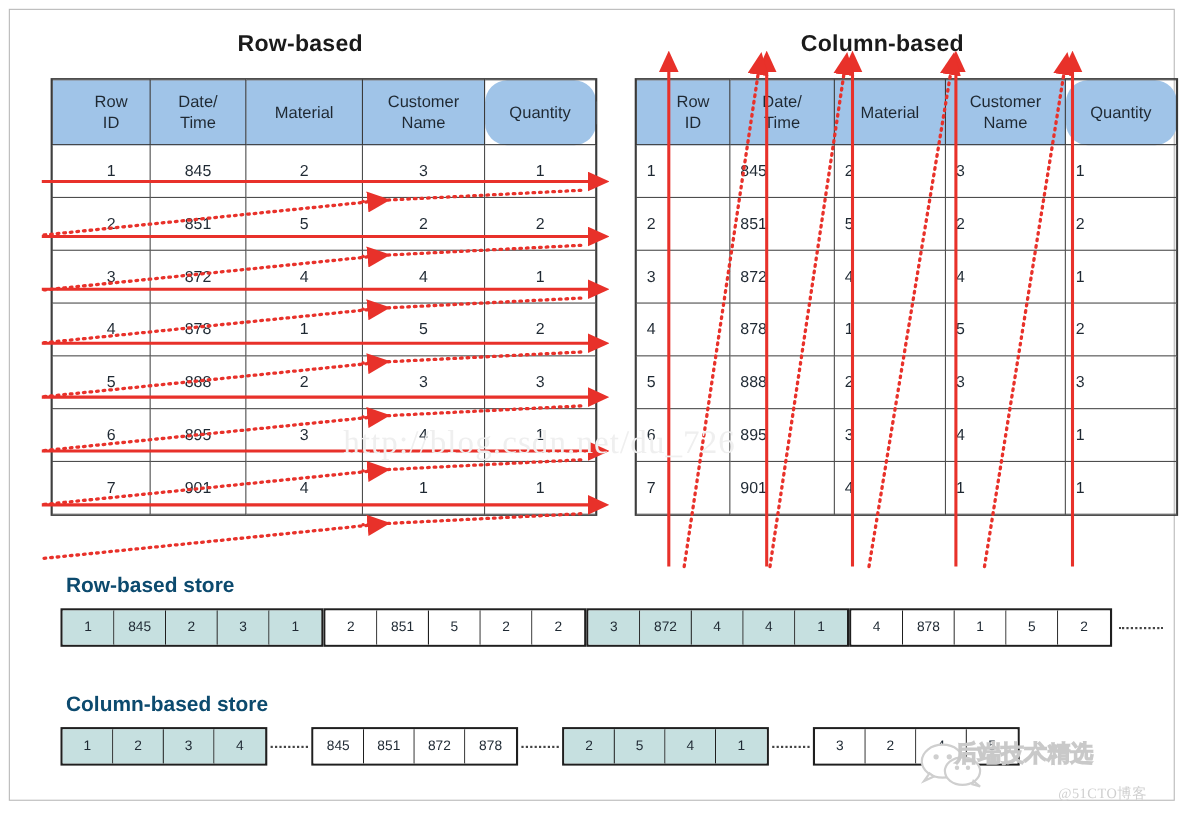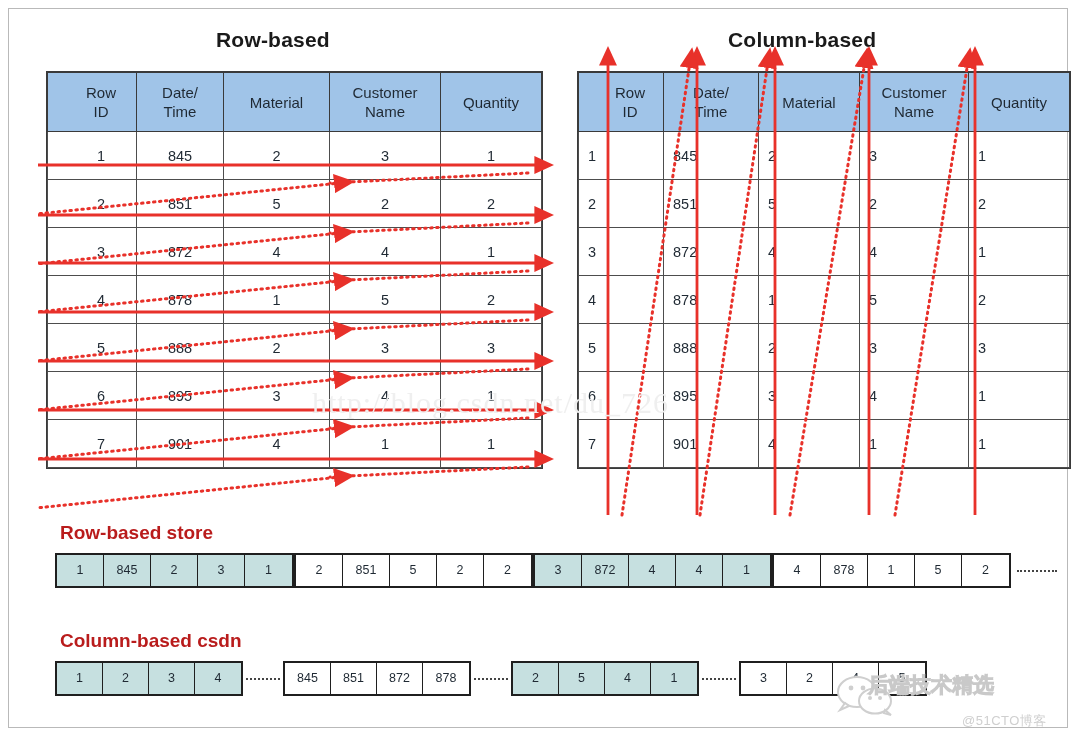"Quantity" .tbl .c4 { border-radius: none -> 20px }
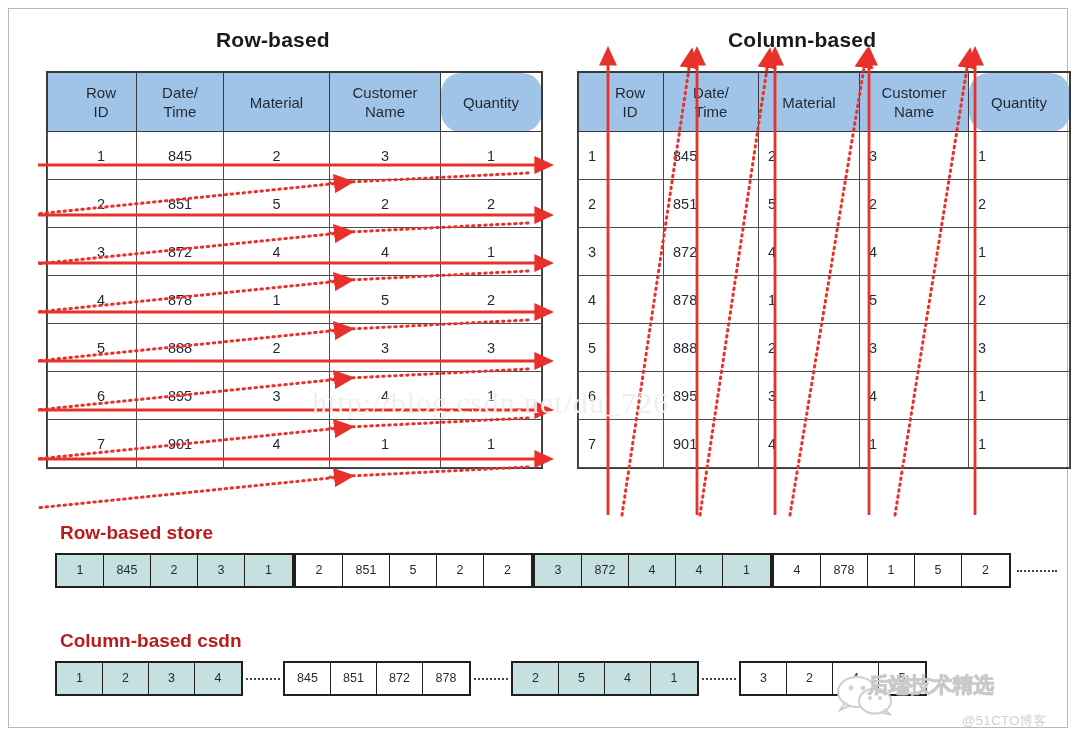"Row-based store" .store-title { color: #b91c1c -> #0c4a6e }
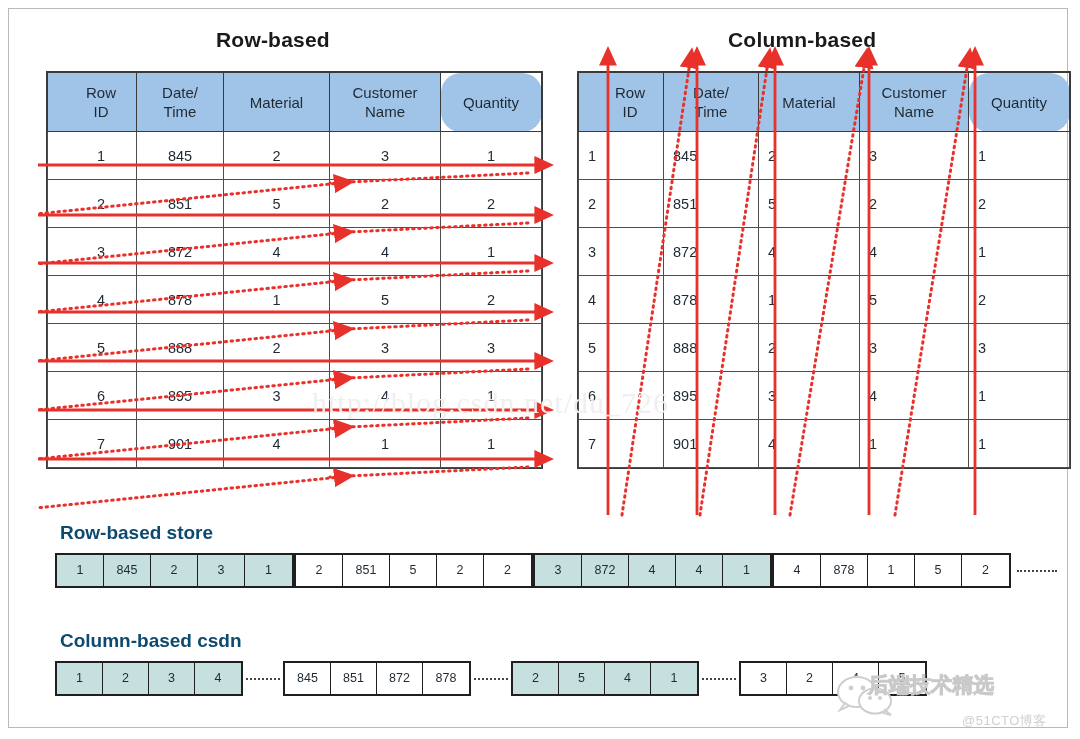"Column-based csdn" div.store-title { text: csdn -> store }
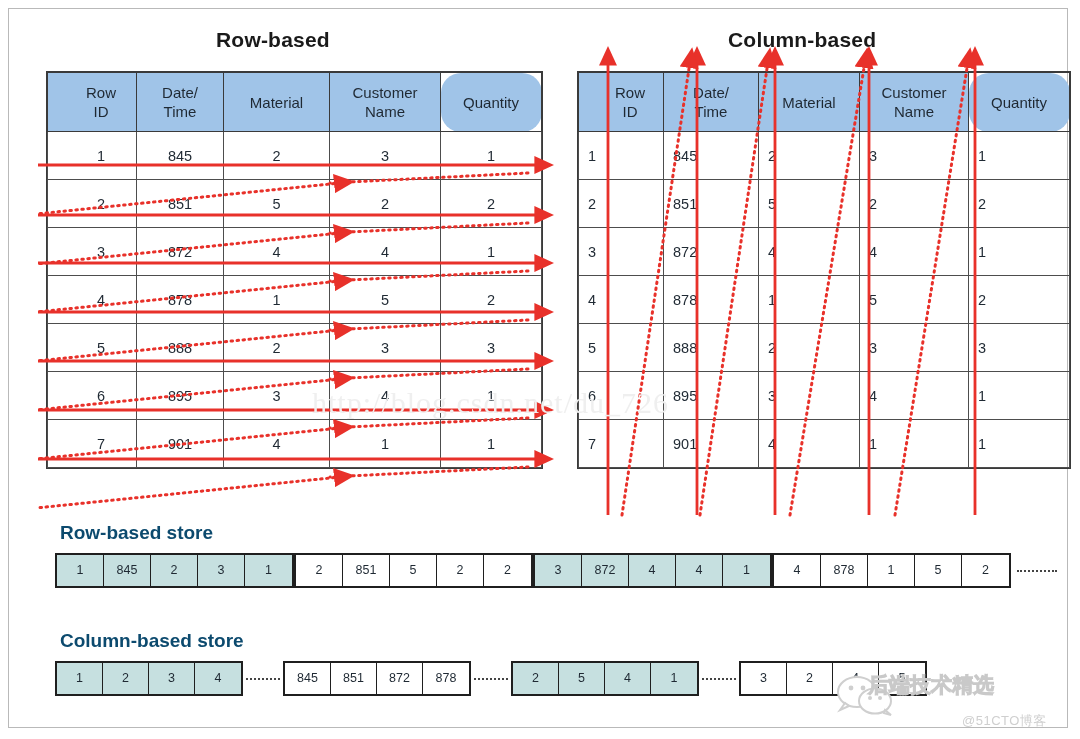"@51CTO博客" .wm-cto { font-family: none -> Liberation Serif, serif }
